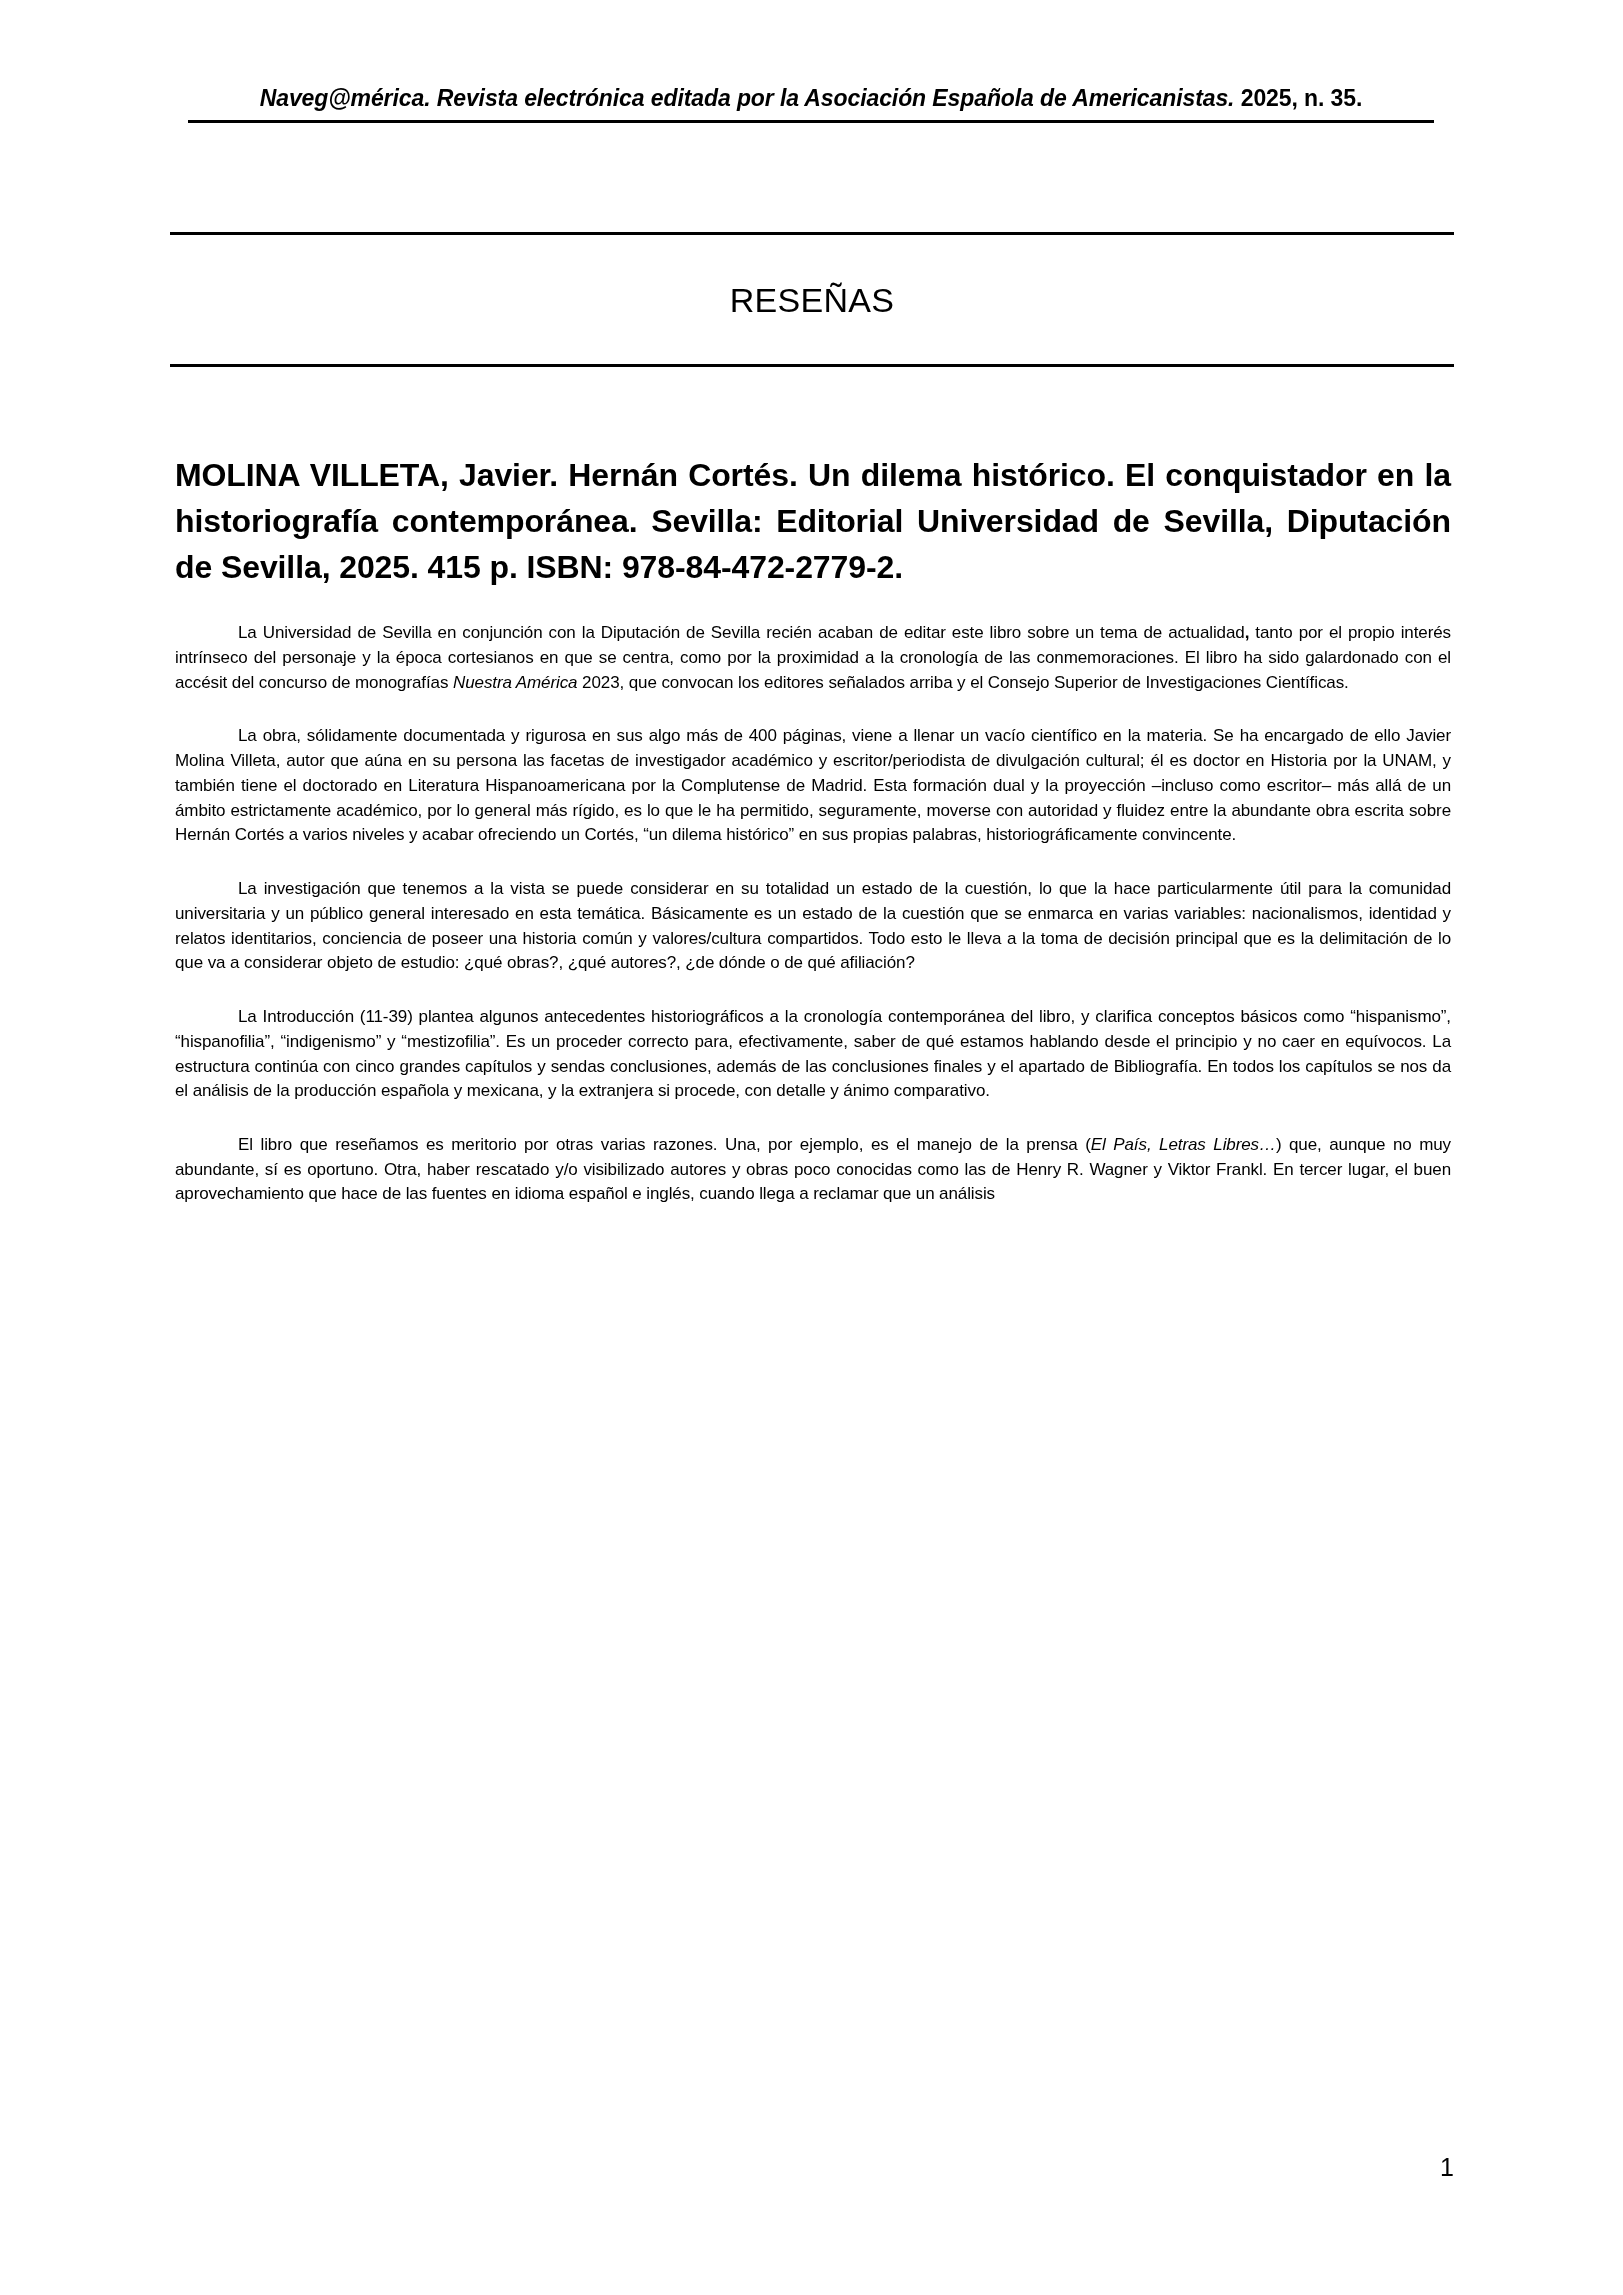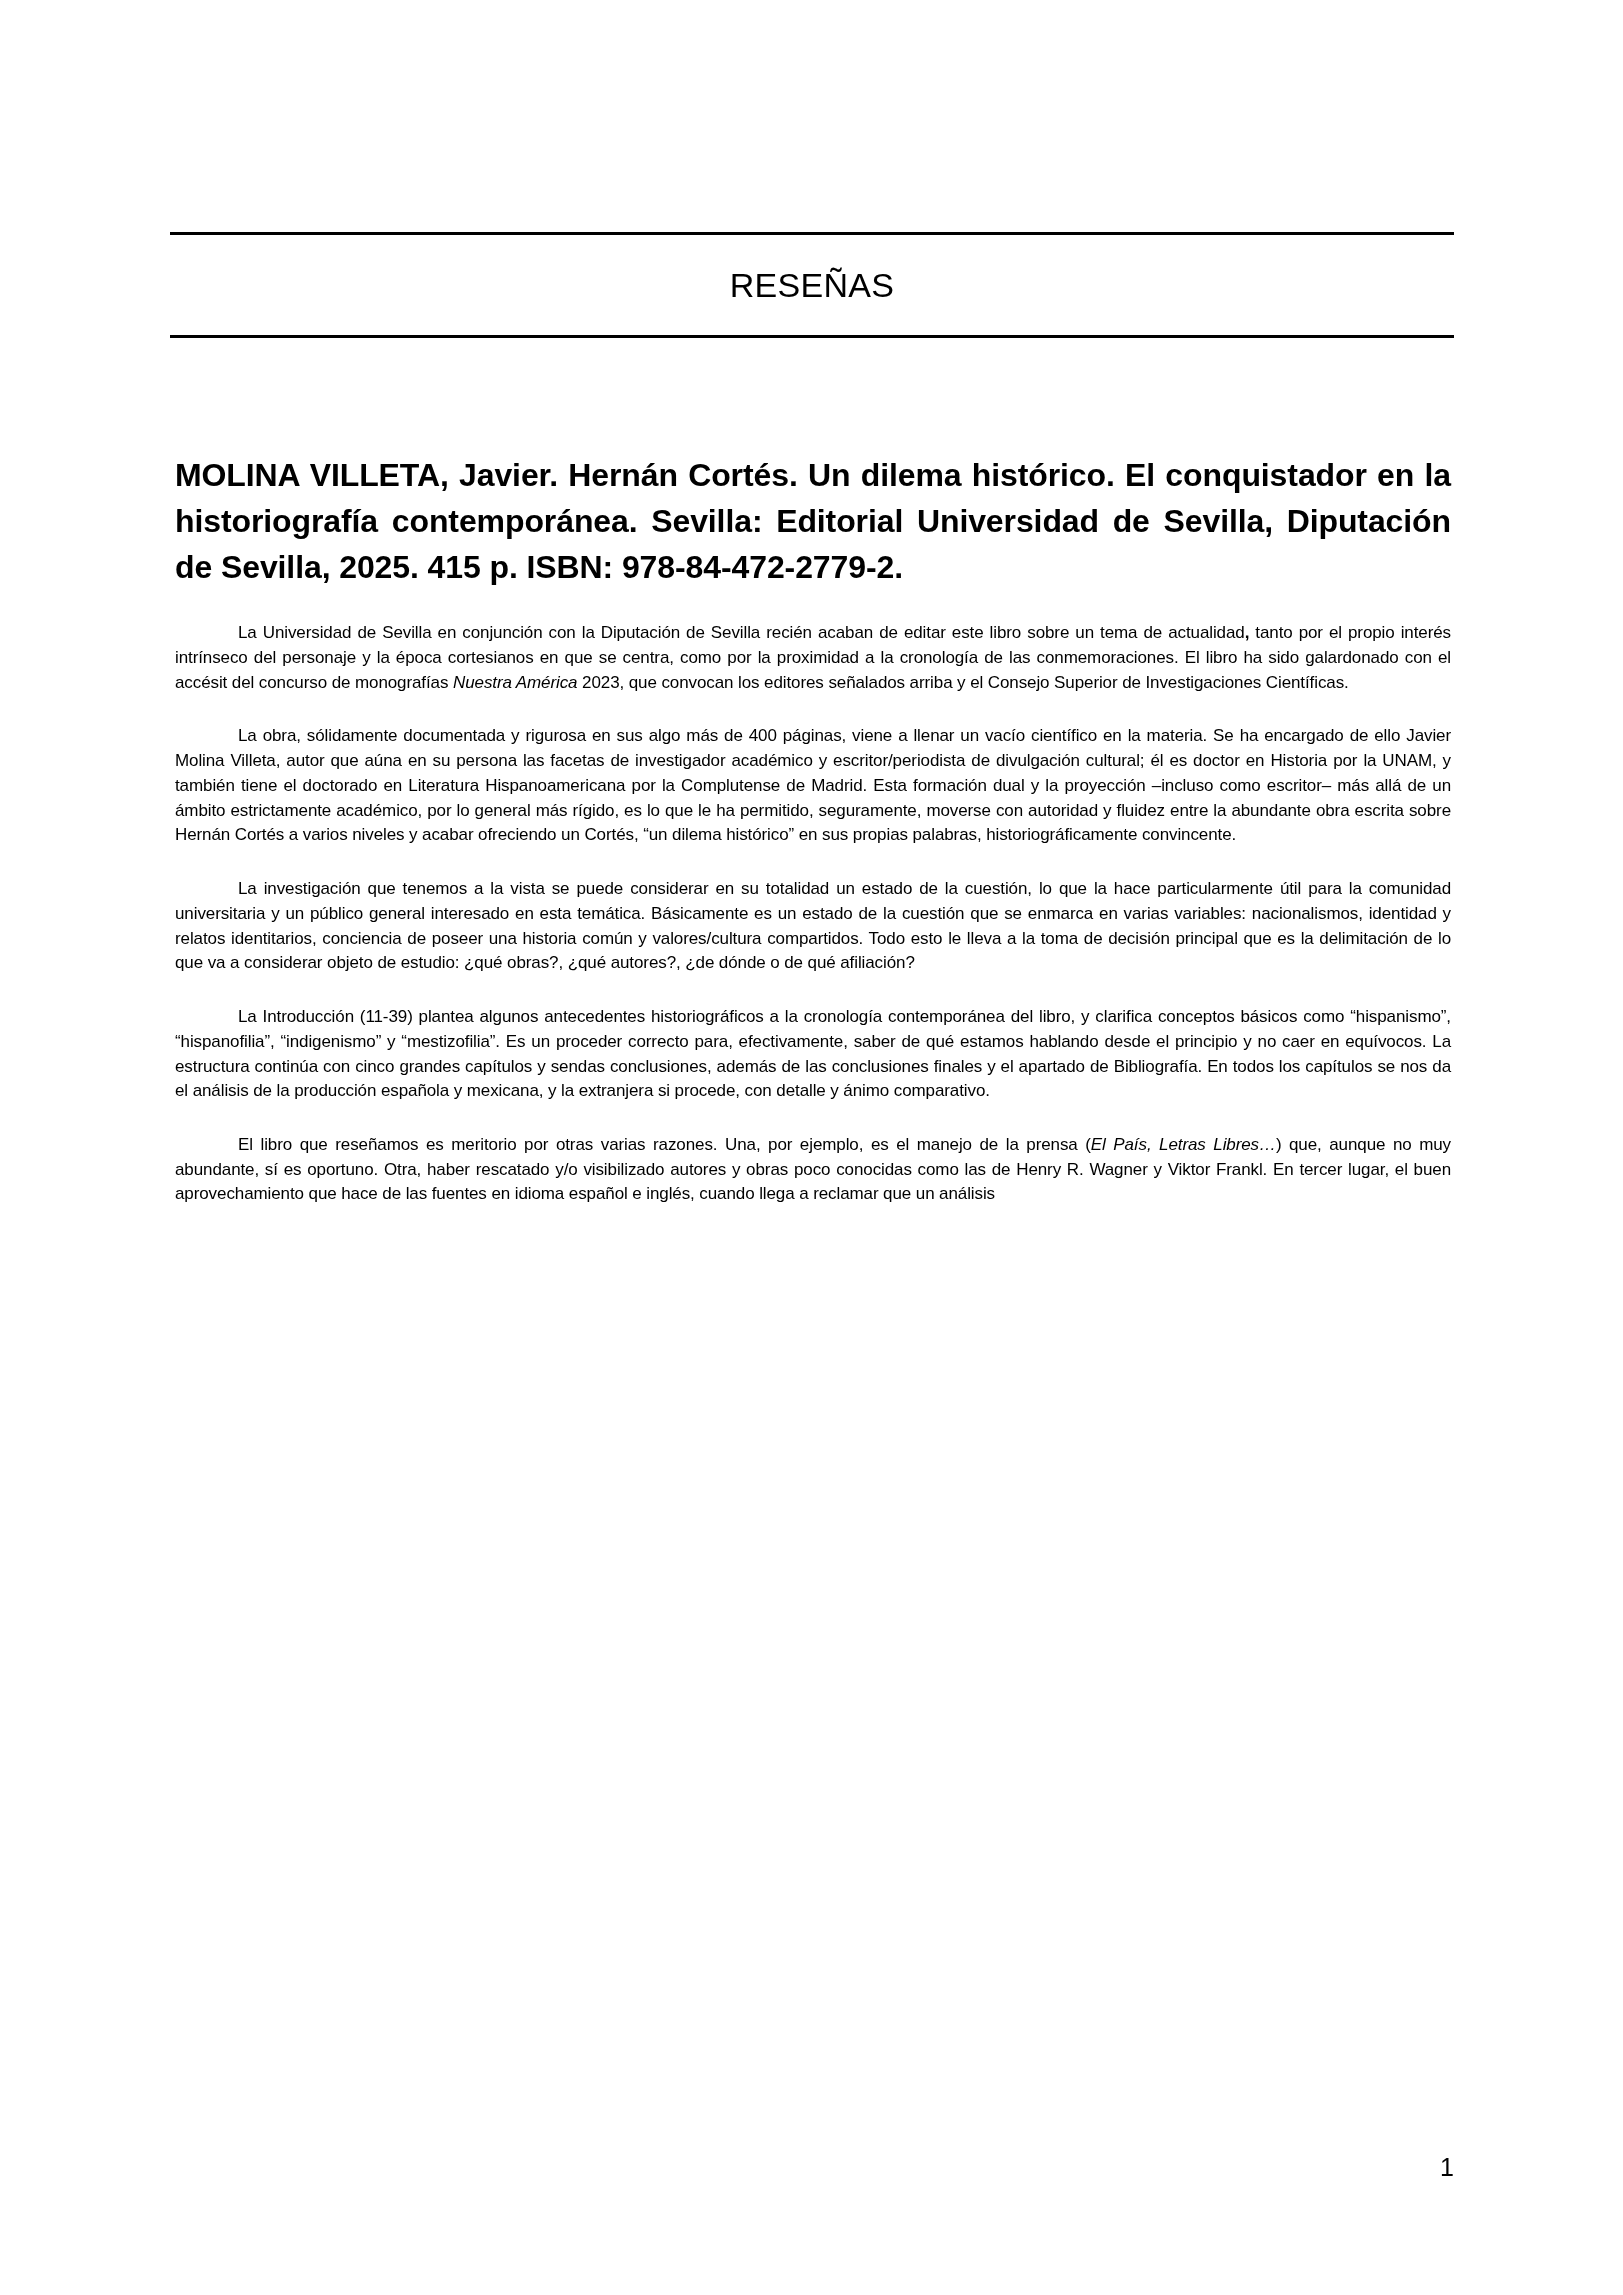"Naveg@mérica. Revista electrónica" div.running-head { html: none -> <div> <div><span>Naveg@mérica. Revista electrónica editada por la Asociación Española de Americanistas.</span><span>&nbsp;</span><span>2025, n. 35.</span></div> </div> }
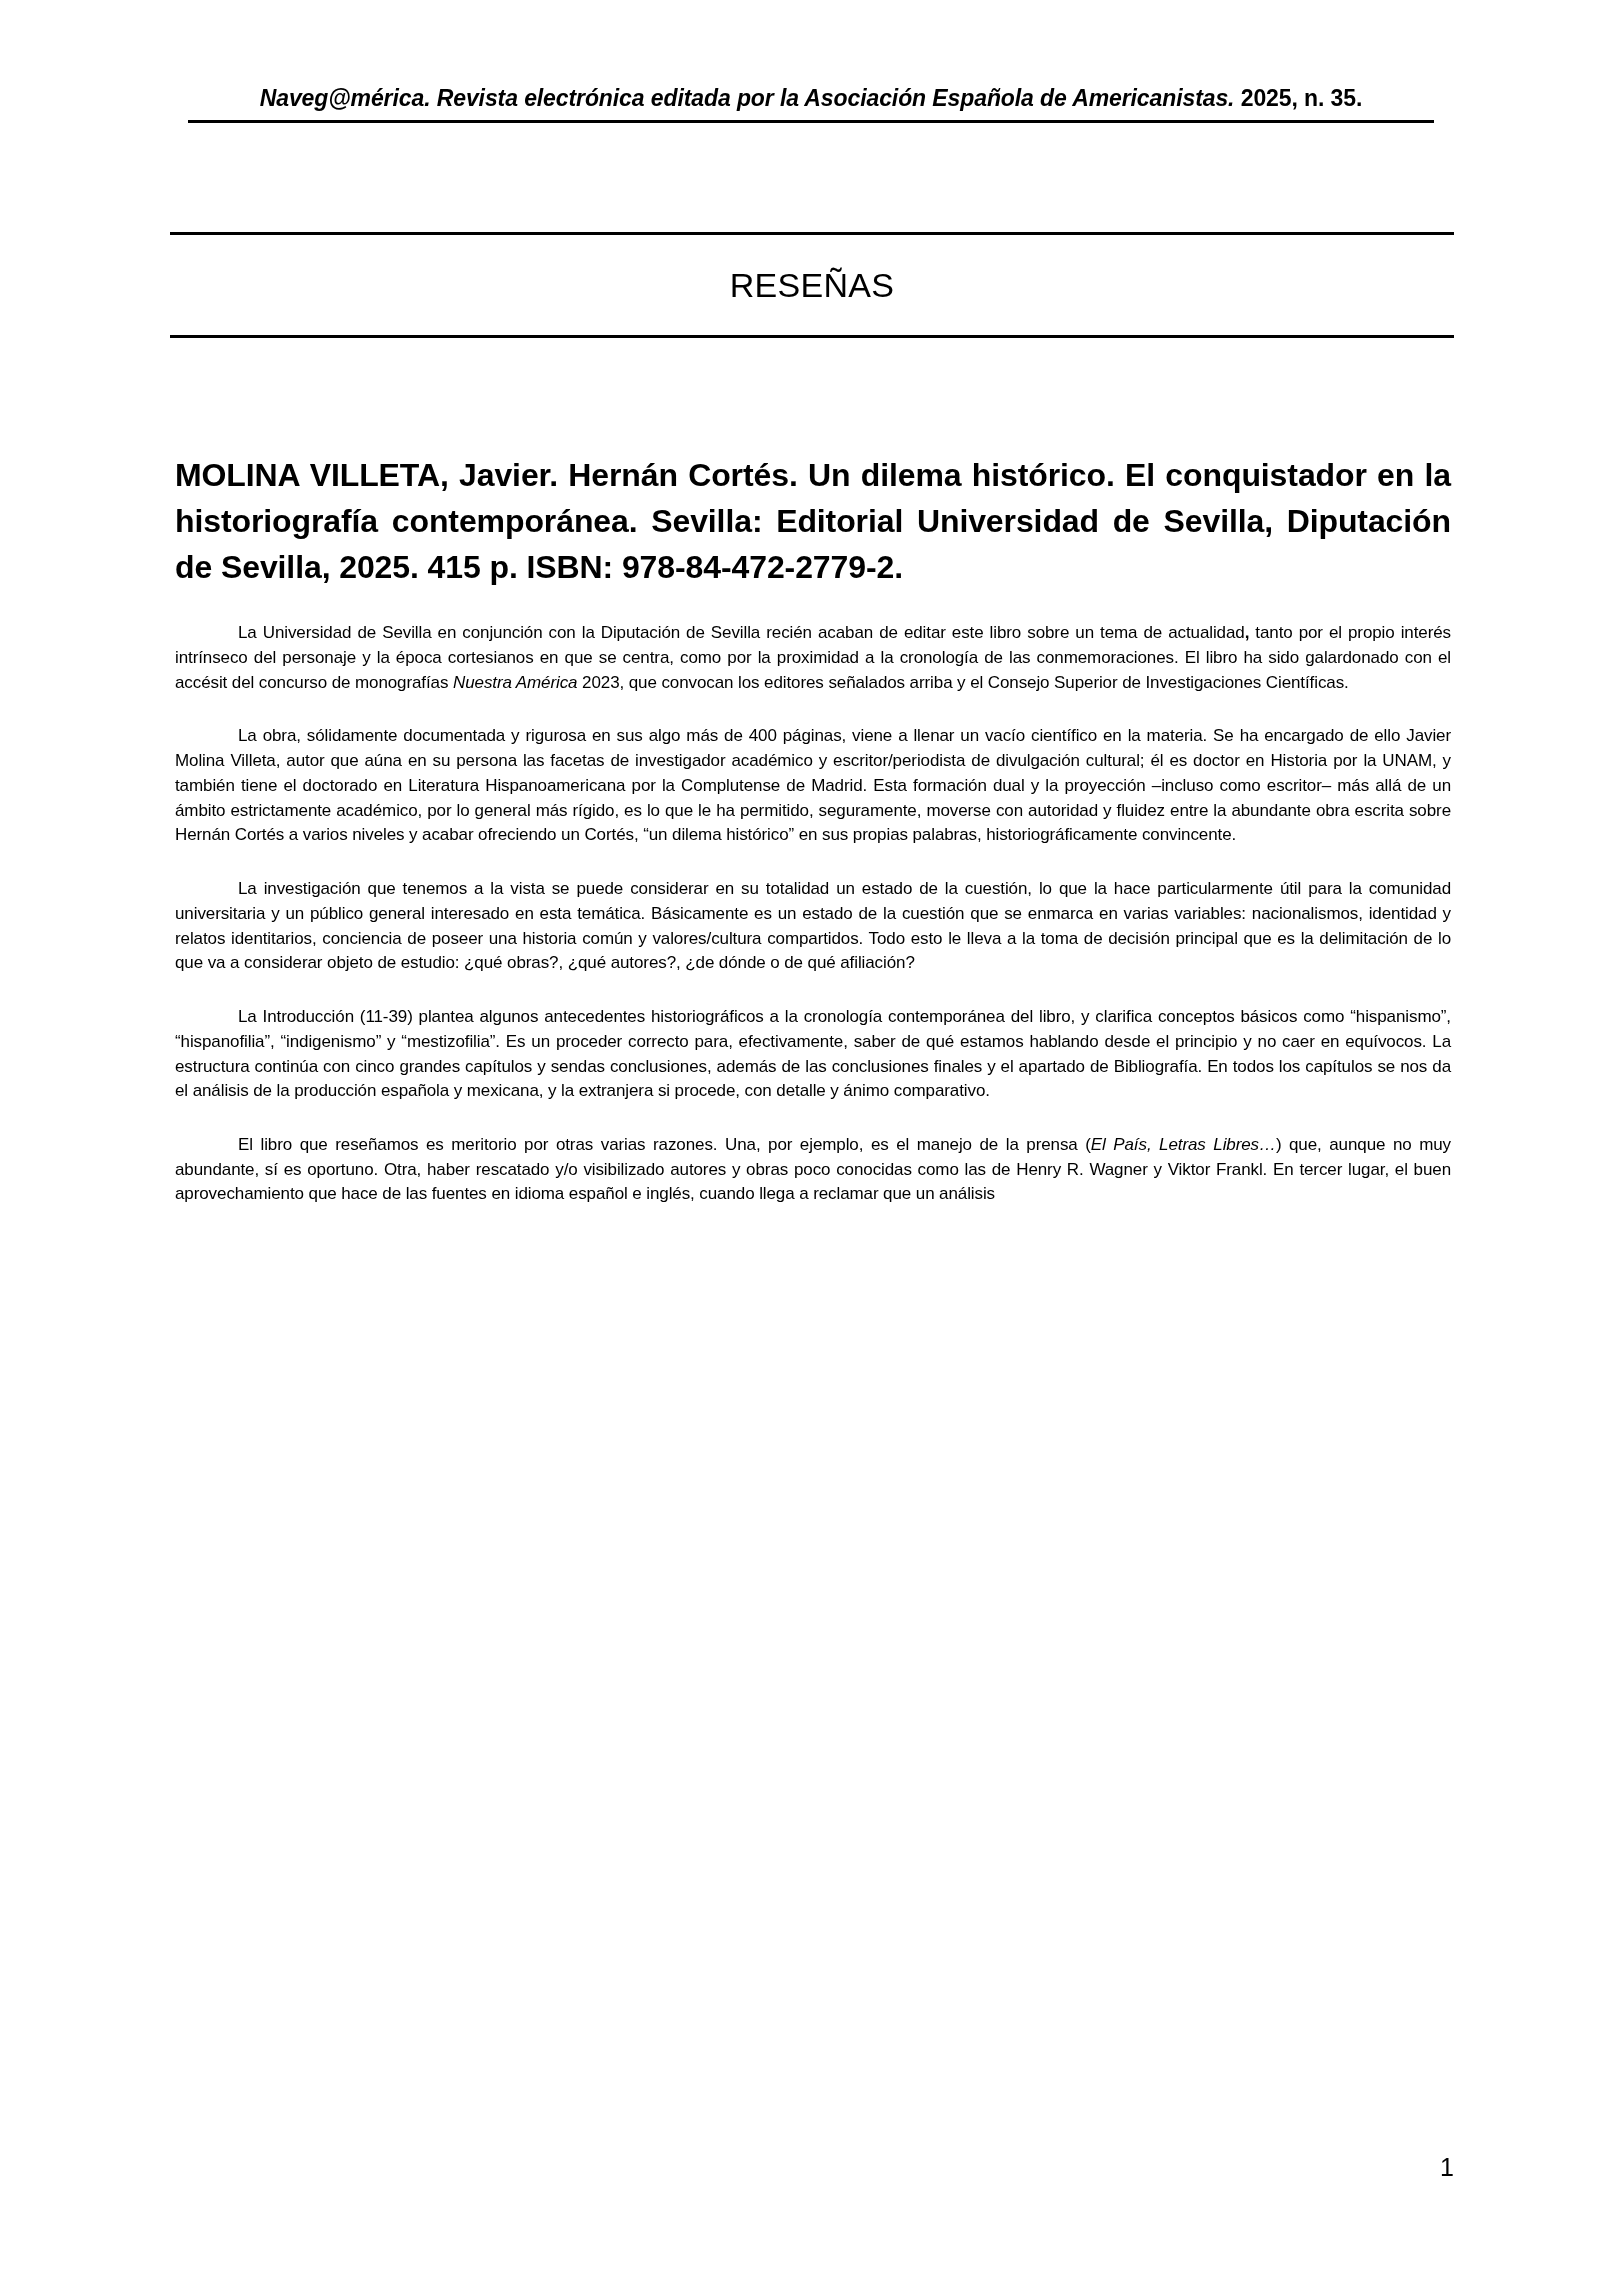"RESEÑAS" .section-banner { height: 106px -> 135px }
